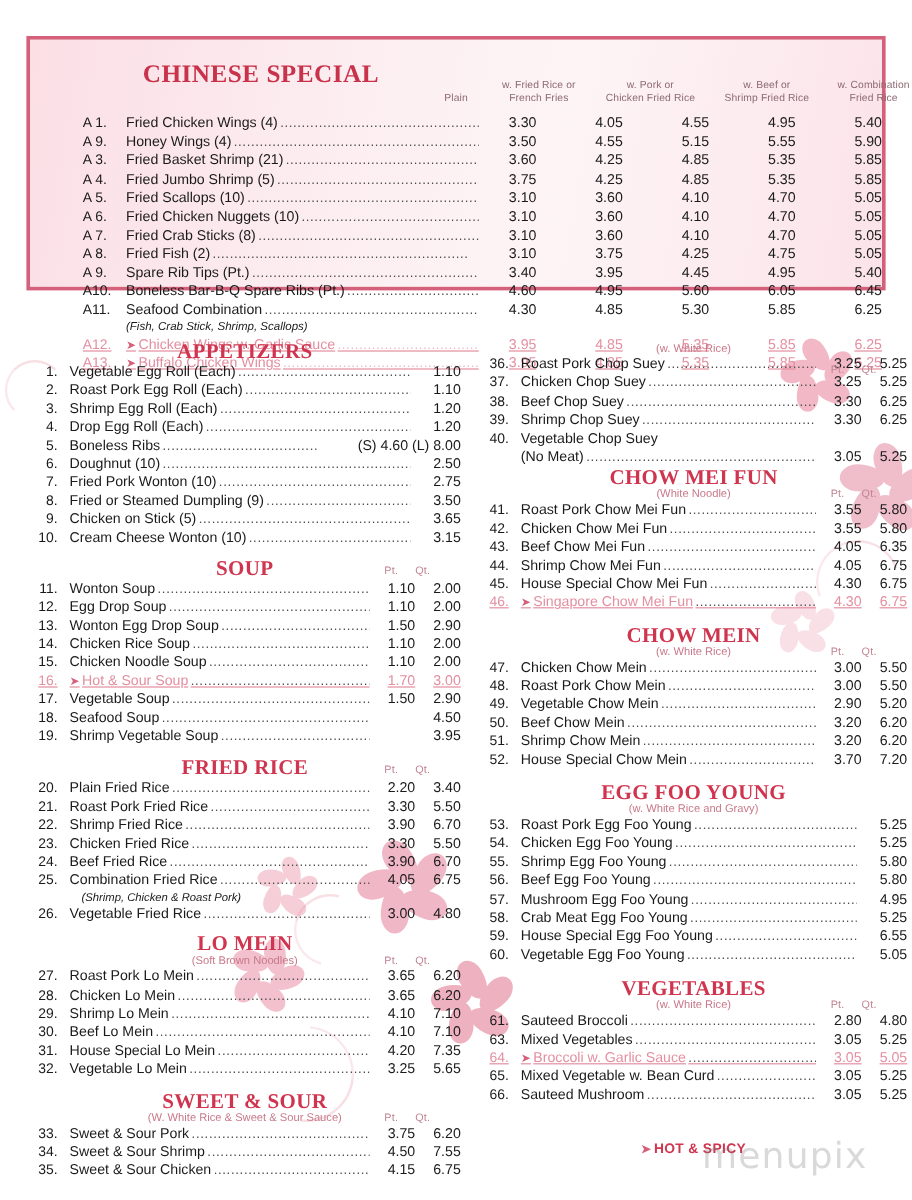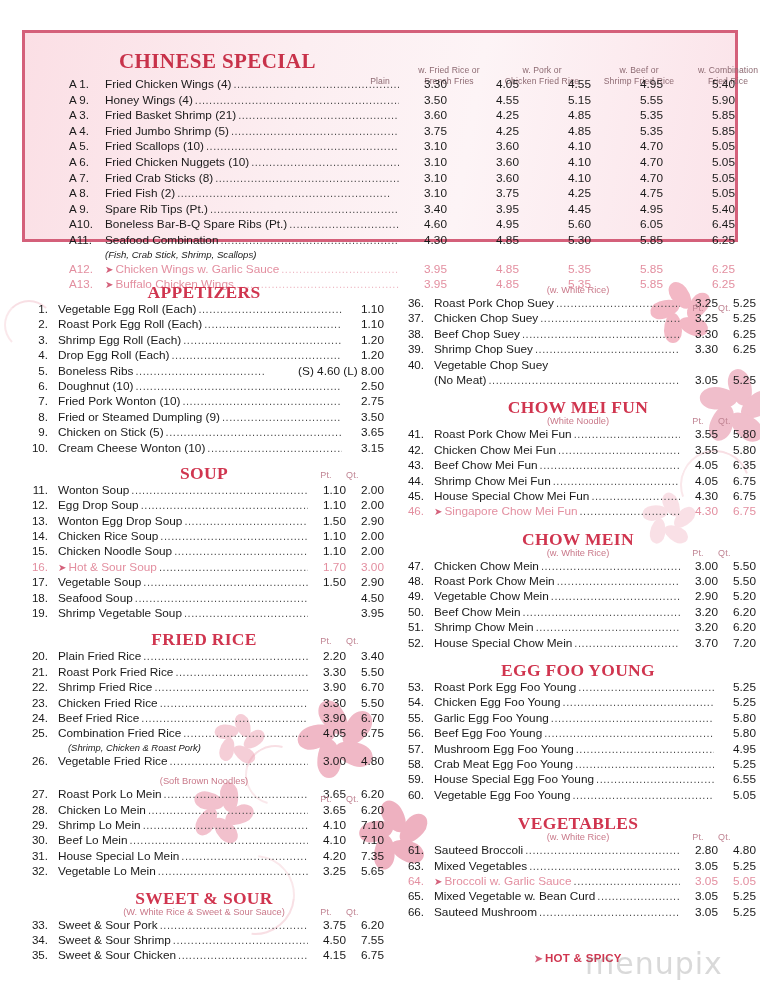"A 1." .sp-rows { top: 44px -> 62px }
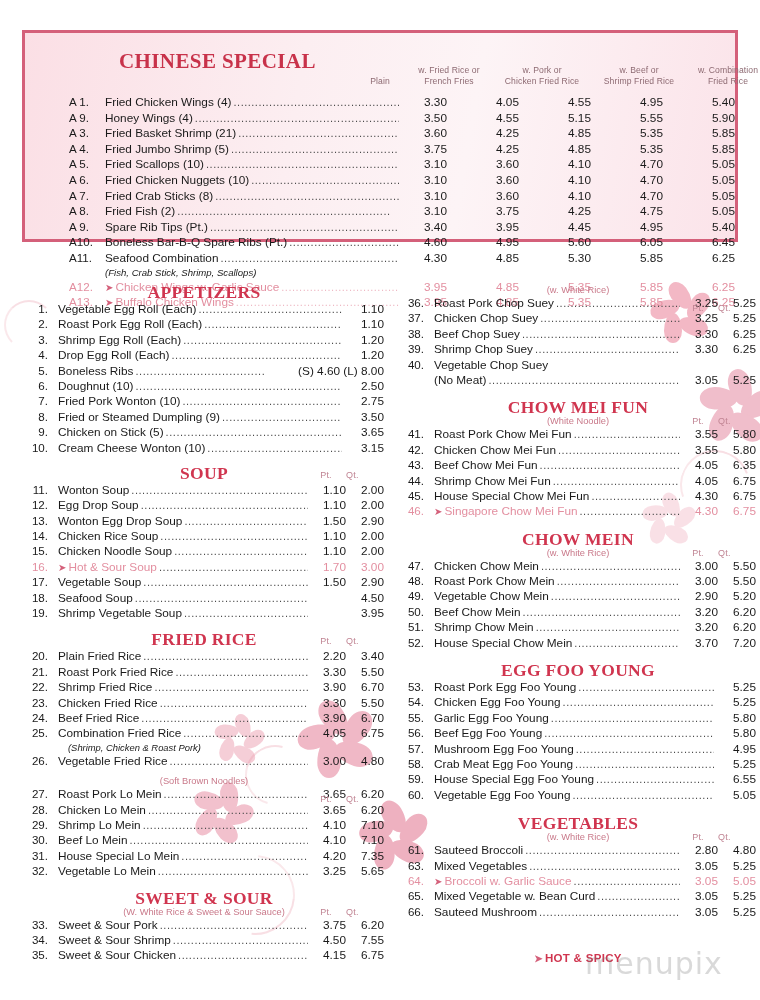"A12." .spicy { text-decoration: none -> underline }
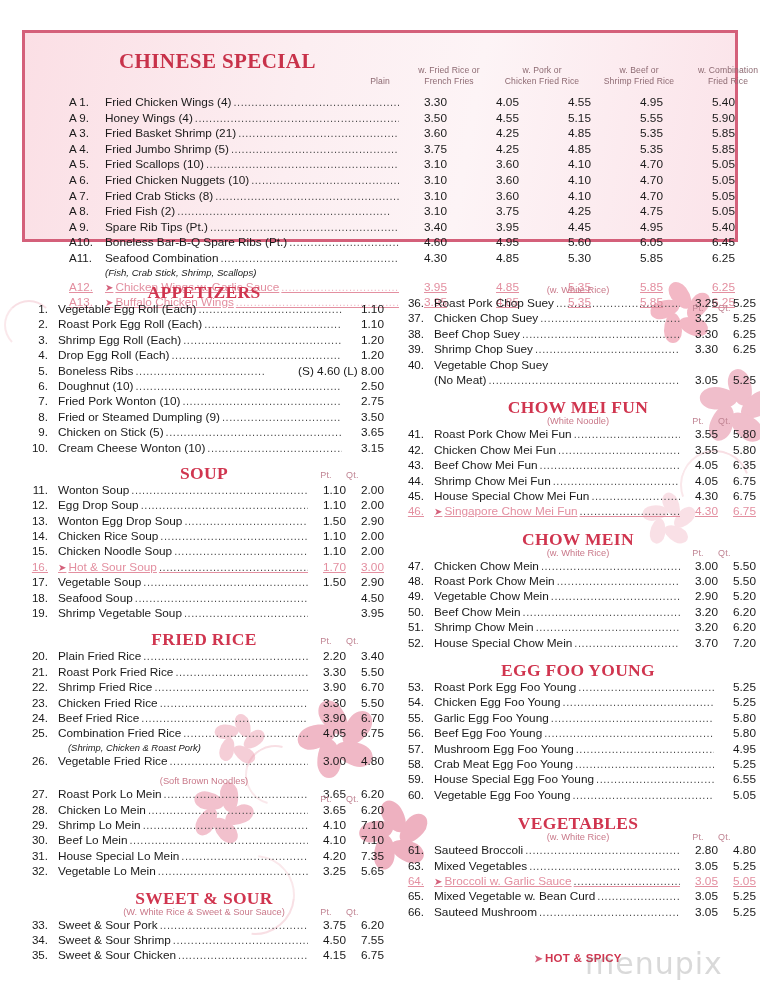"CHOW MEI FUN" div.sect { margin-top: 10px -> none }
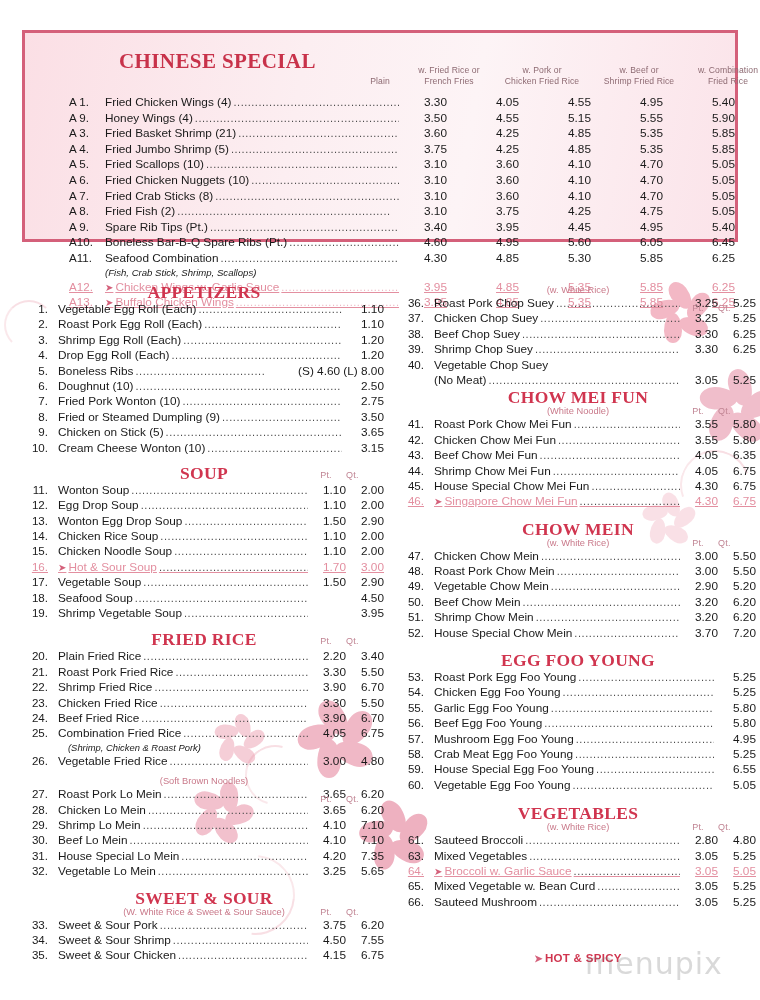"(w. White Rice and Gravy)" div.sect-sub { html: none -> <div>(w. White Rice and Gravy)</div> }
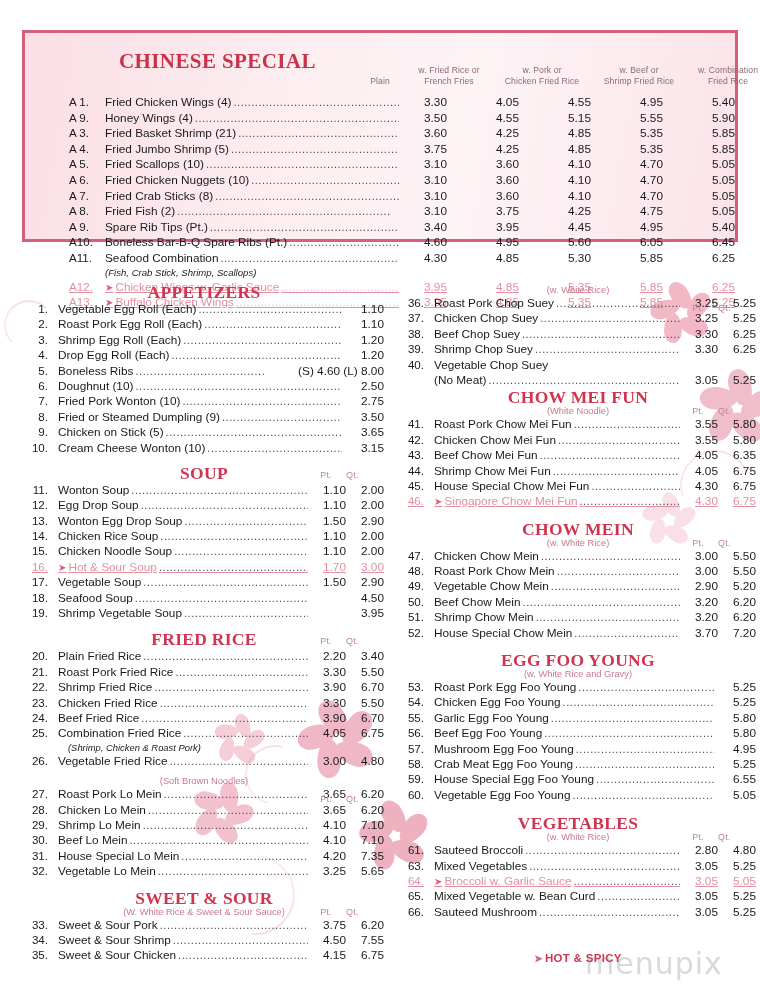"Garlic Egg Foo Young" span.nm { text: Garlic -> Shrimp }
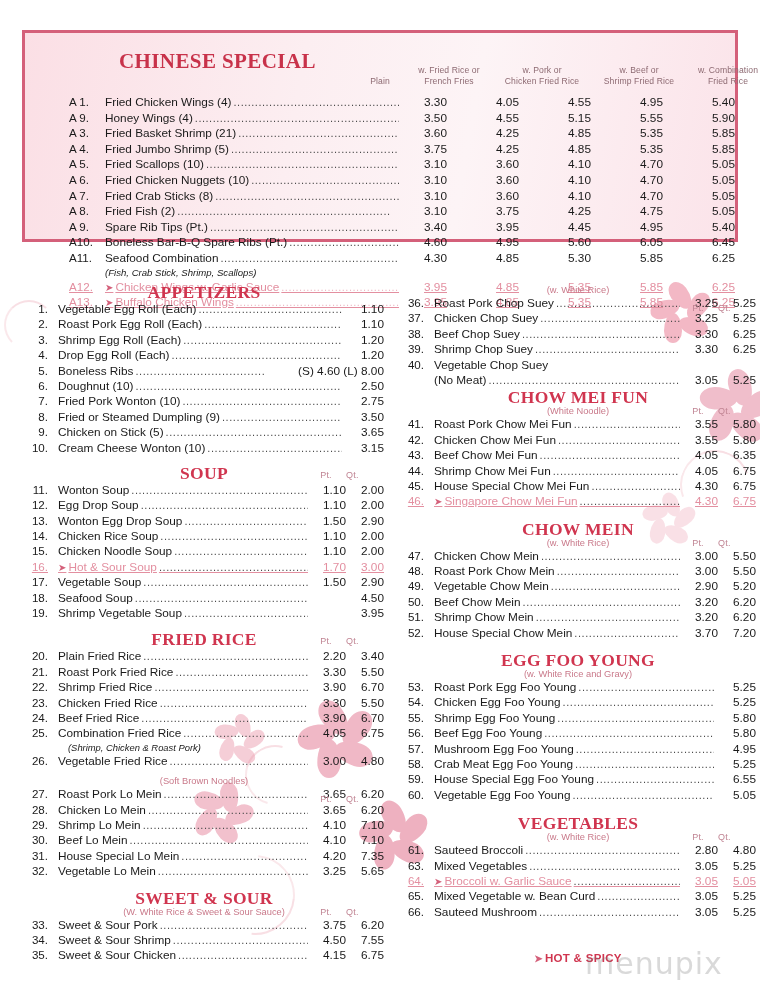"LO MEIN" div.sect-head { html: none -> <div>LO MEIN</div> }
